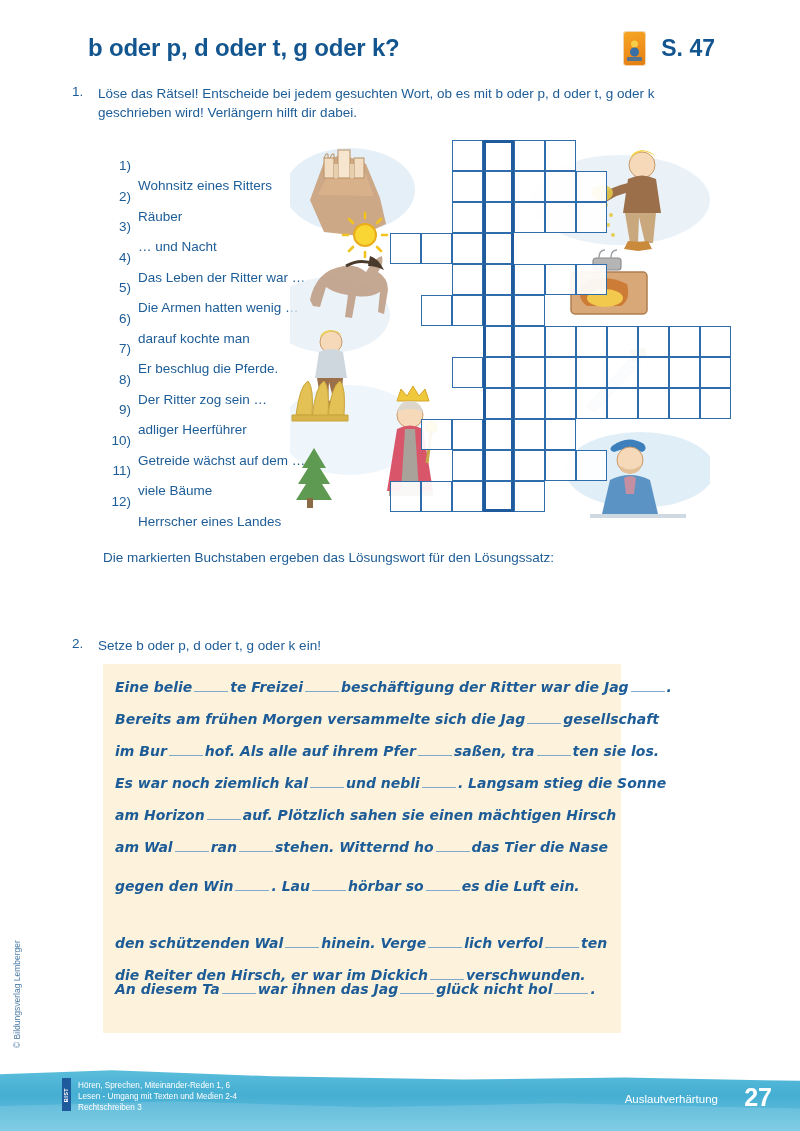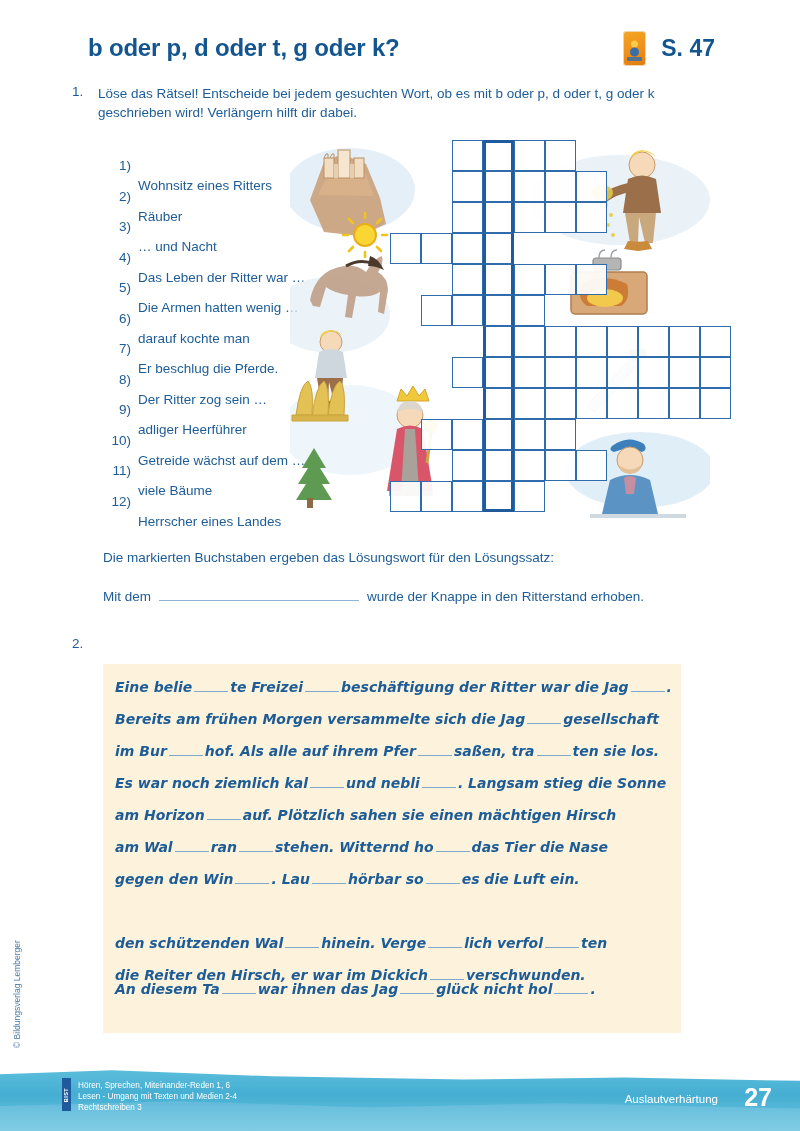"Mit dem" div.sol-line2 { html: <div> <span>Mit dem</span> <span></span> <span>wurde der Knappe in den Ritterstand erhoben.</span> </div> -> none }
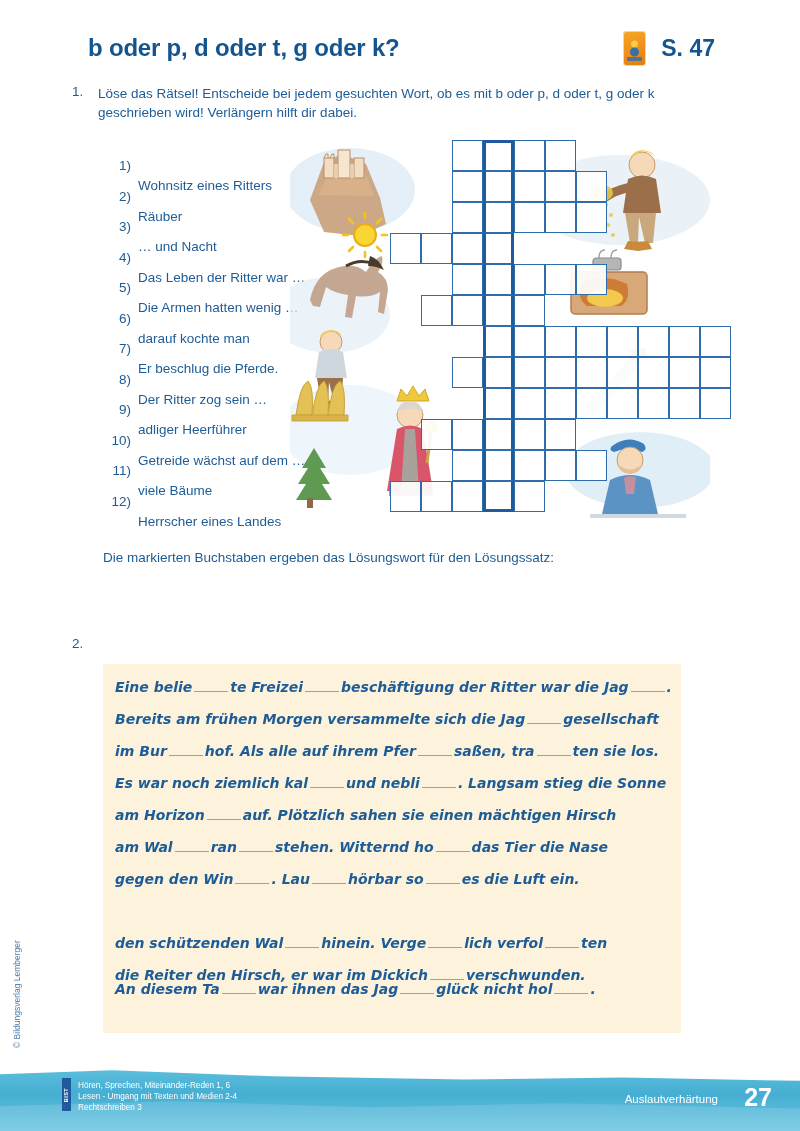"Setze b oder p, d" div.task-text { html: none -> <div>Setze b oder p, d oder t, g oder k ein!</div> }
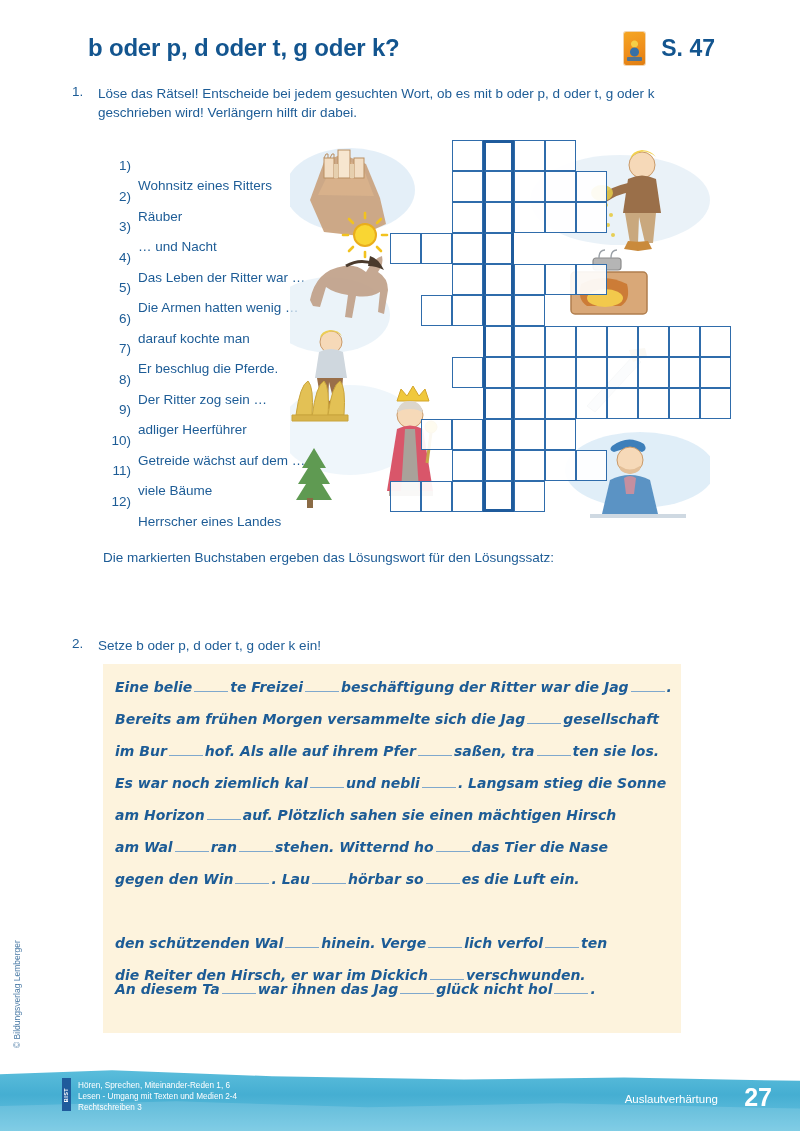"Eine belie te Freizei beschäftigung" .cloze { width: 578px -> 518px }
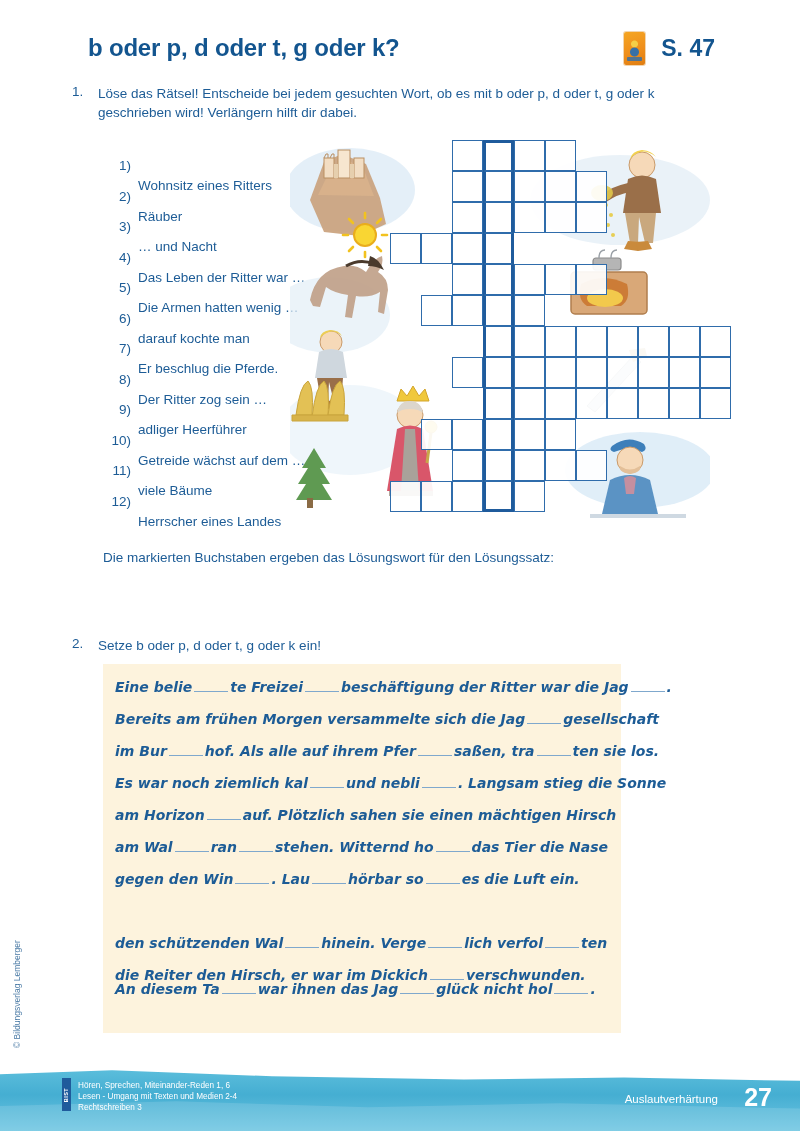"gegen den Win . Lau" div.cloze-line { top: 206px -> 213px }
